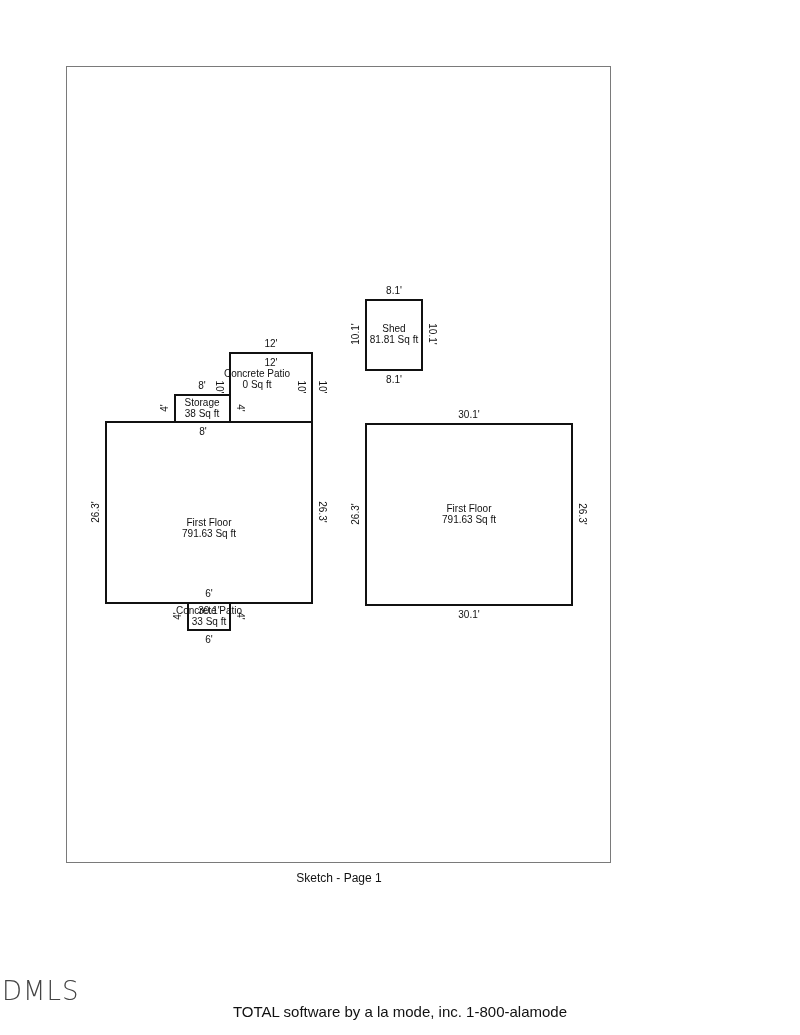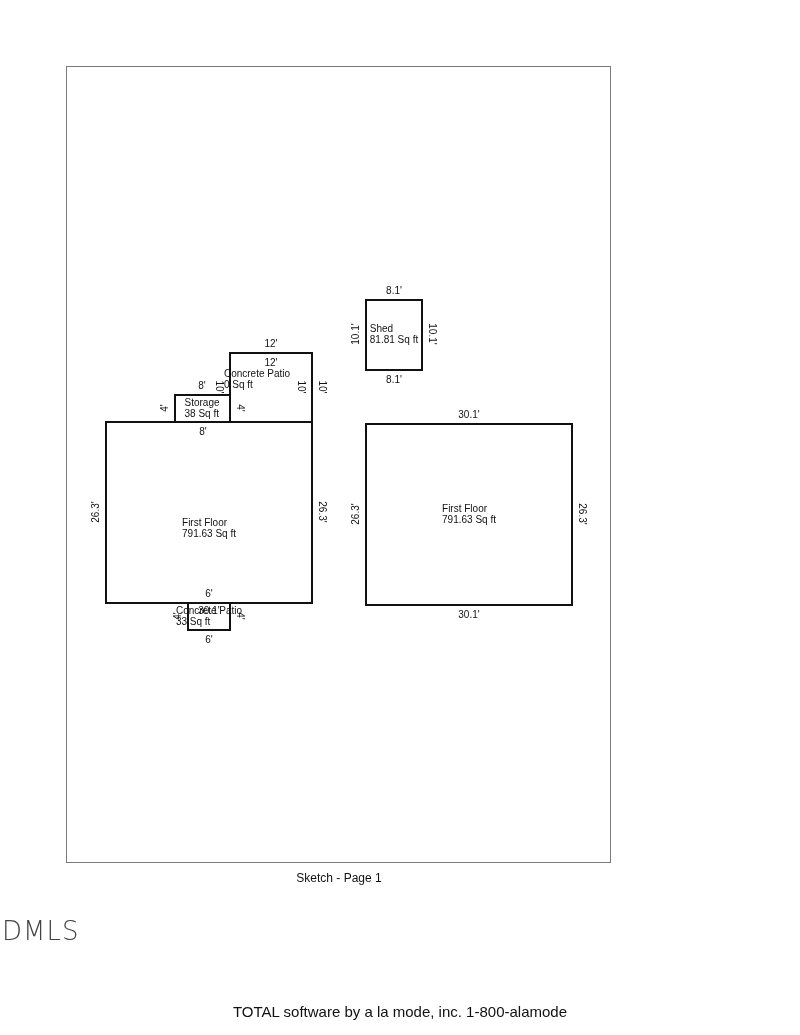"Shed" .roomname { text-align: none -> center }
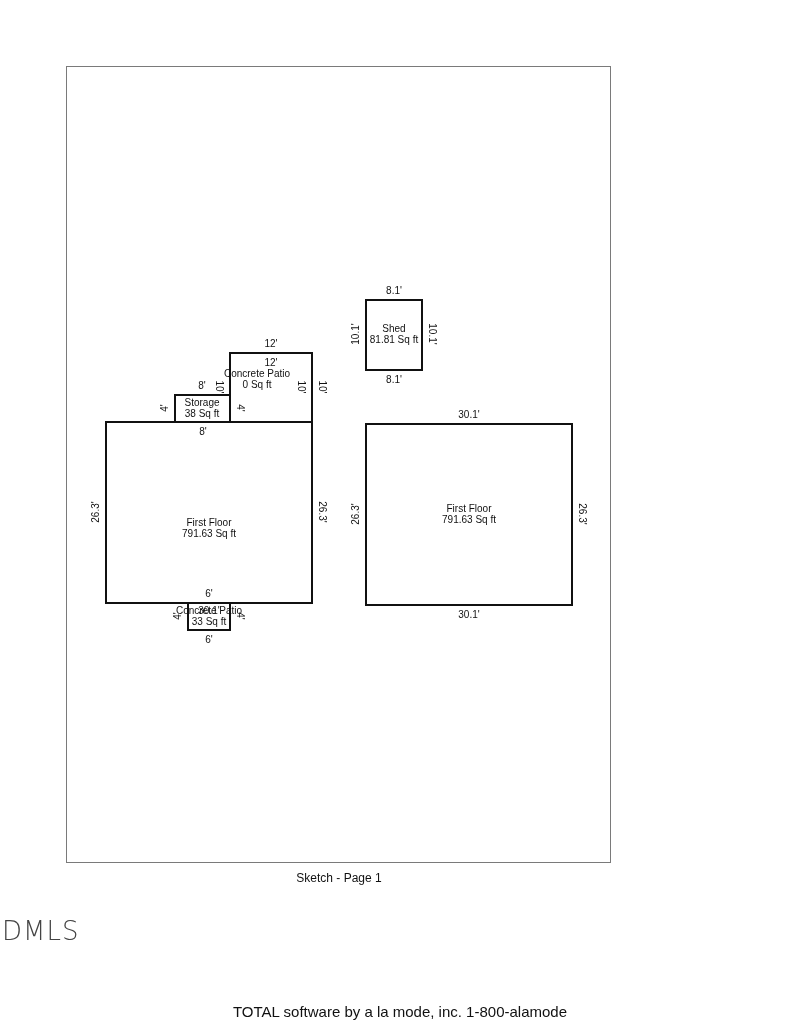"DMLS" .logo { top: 916px -> 976px }
